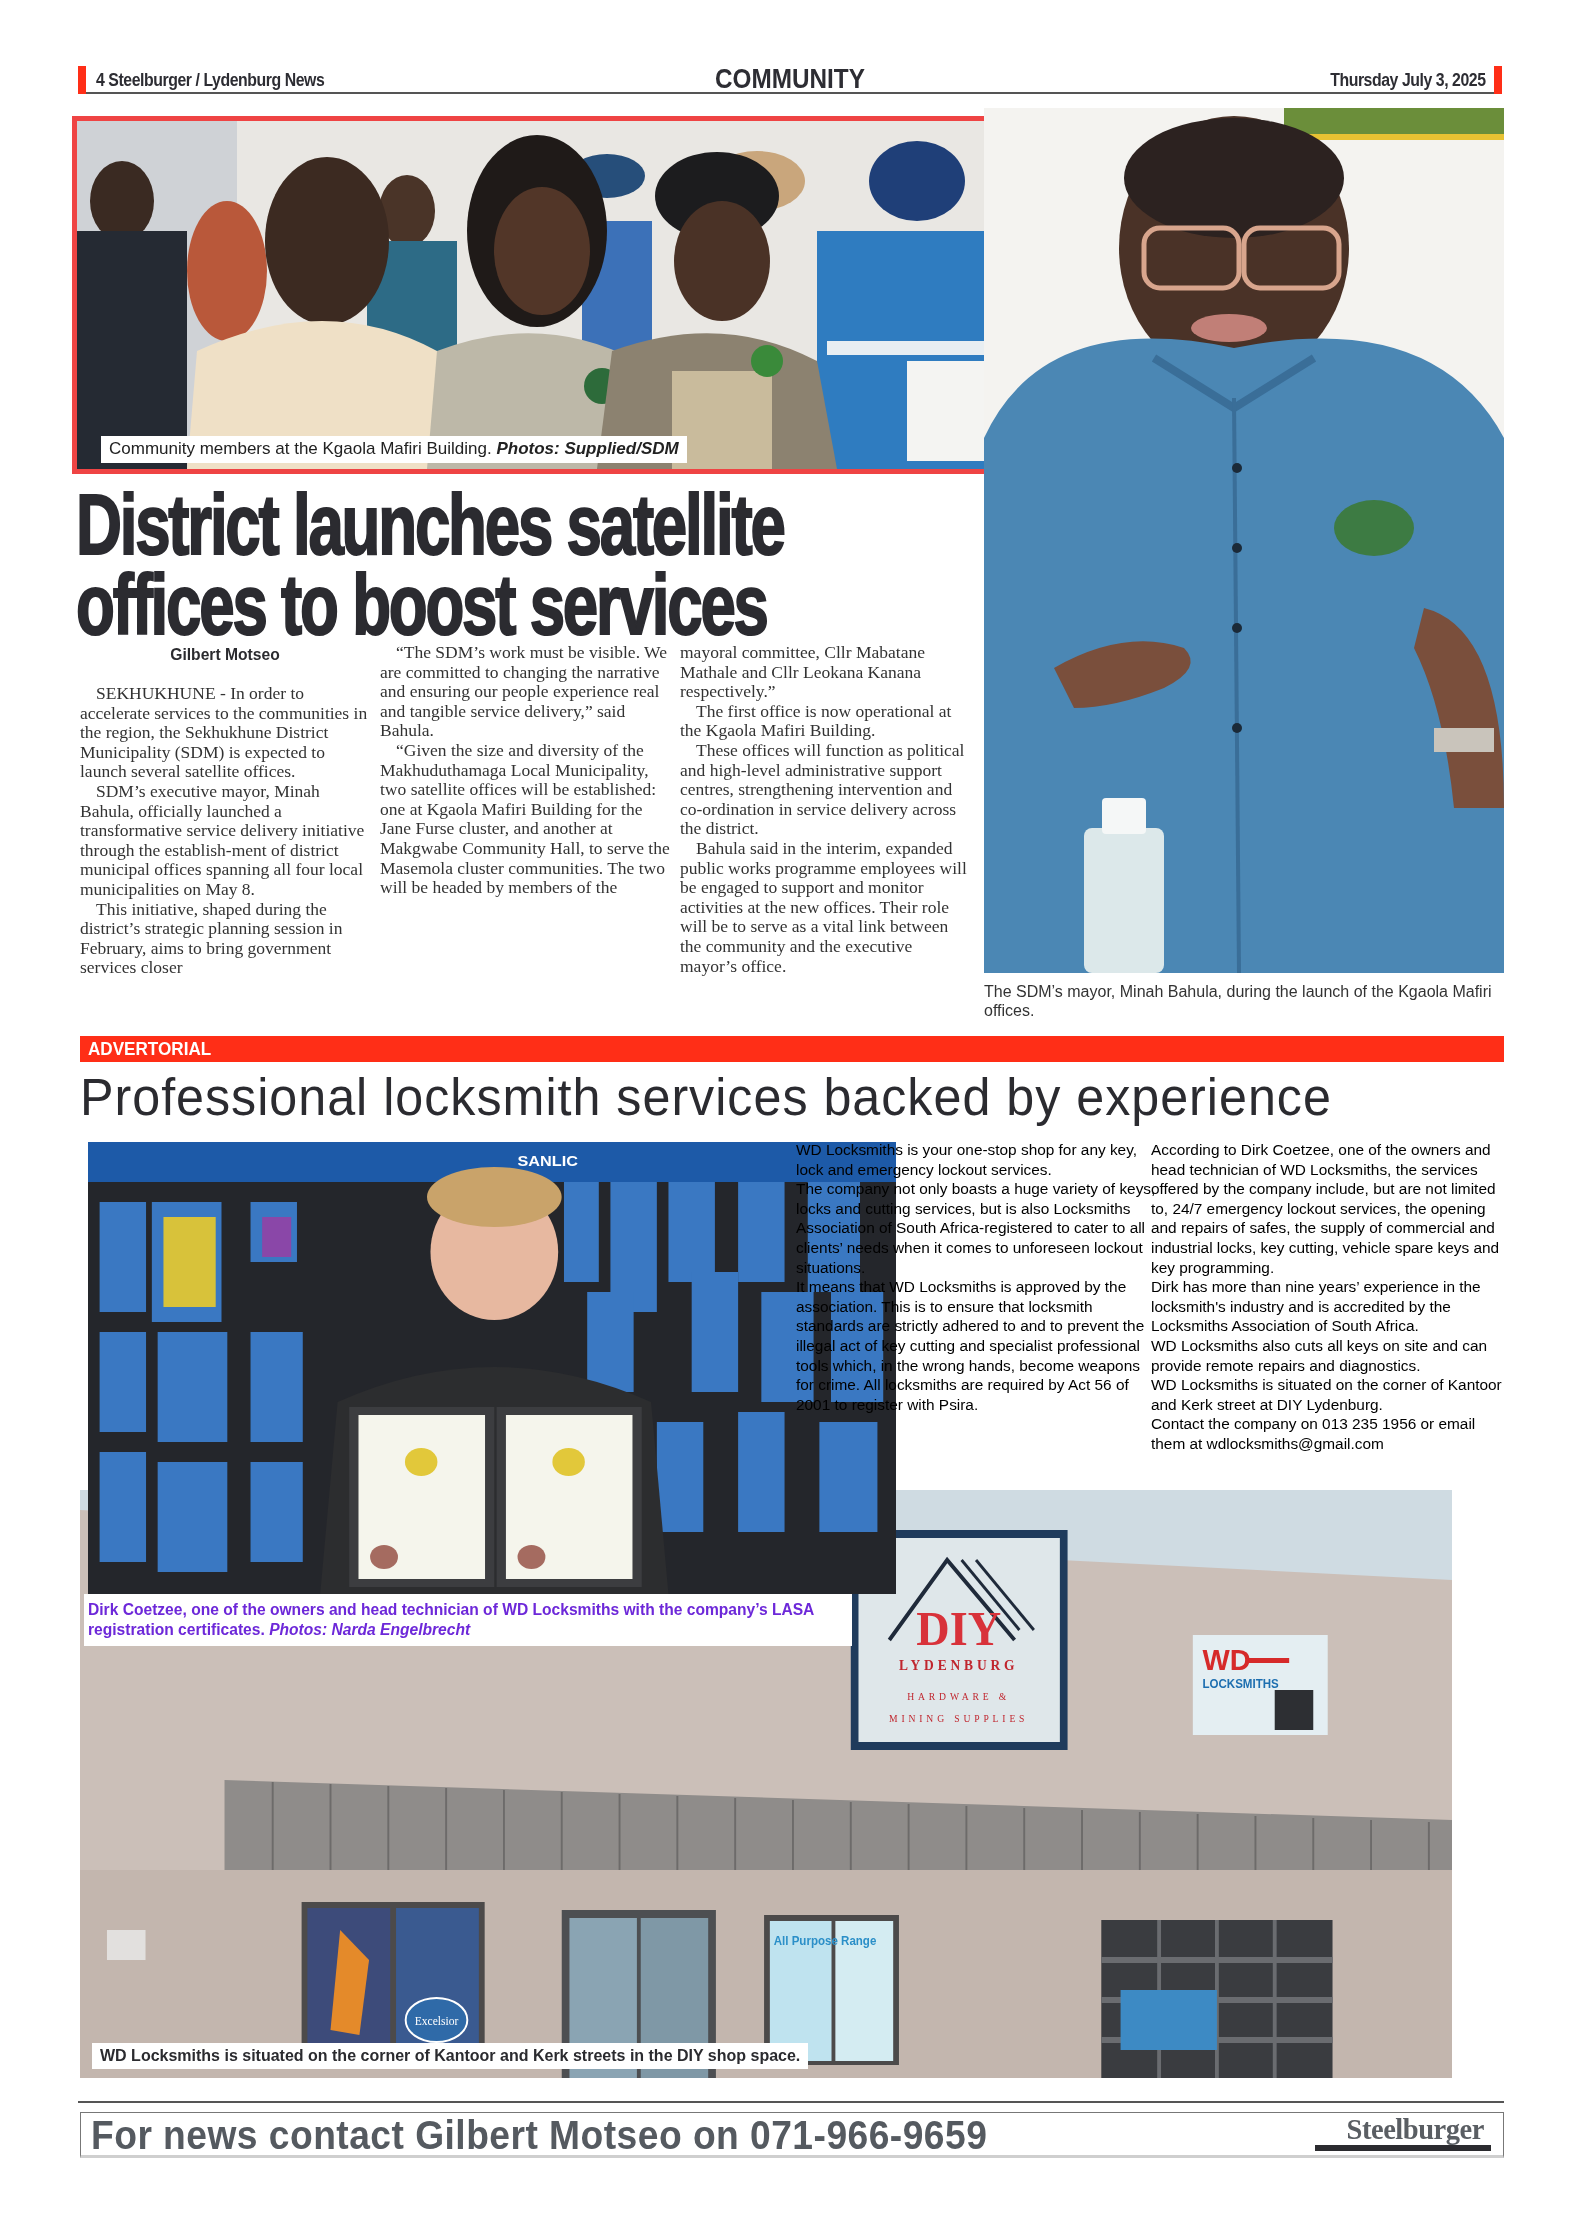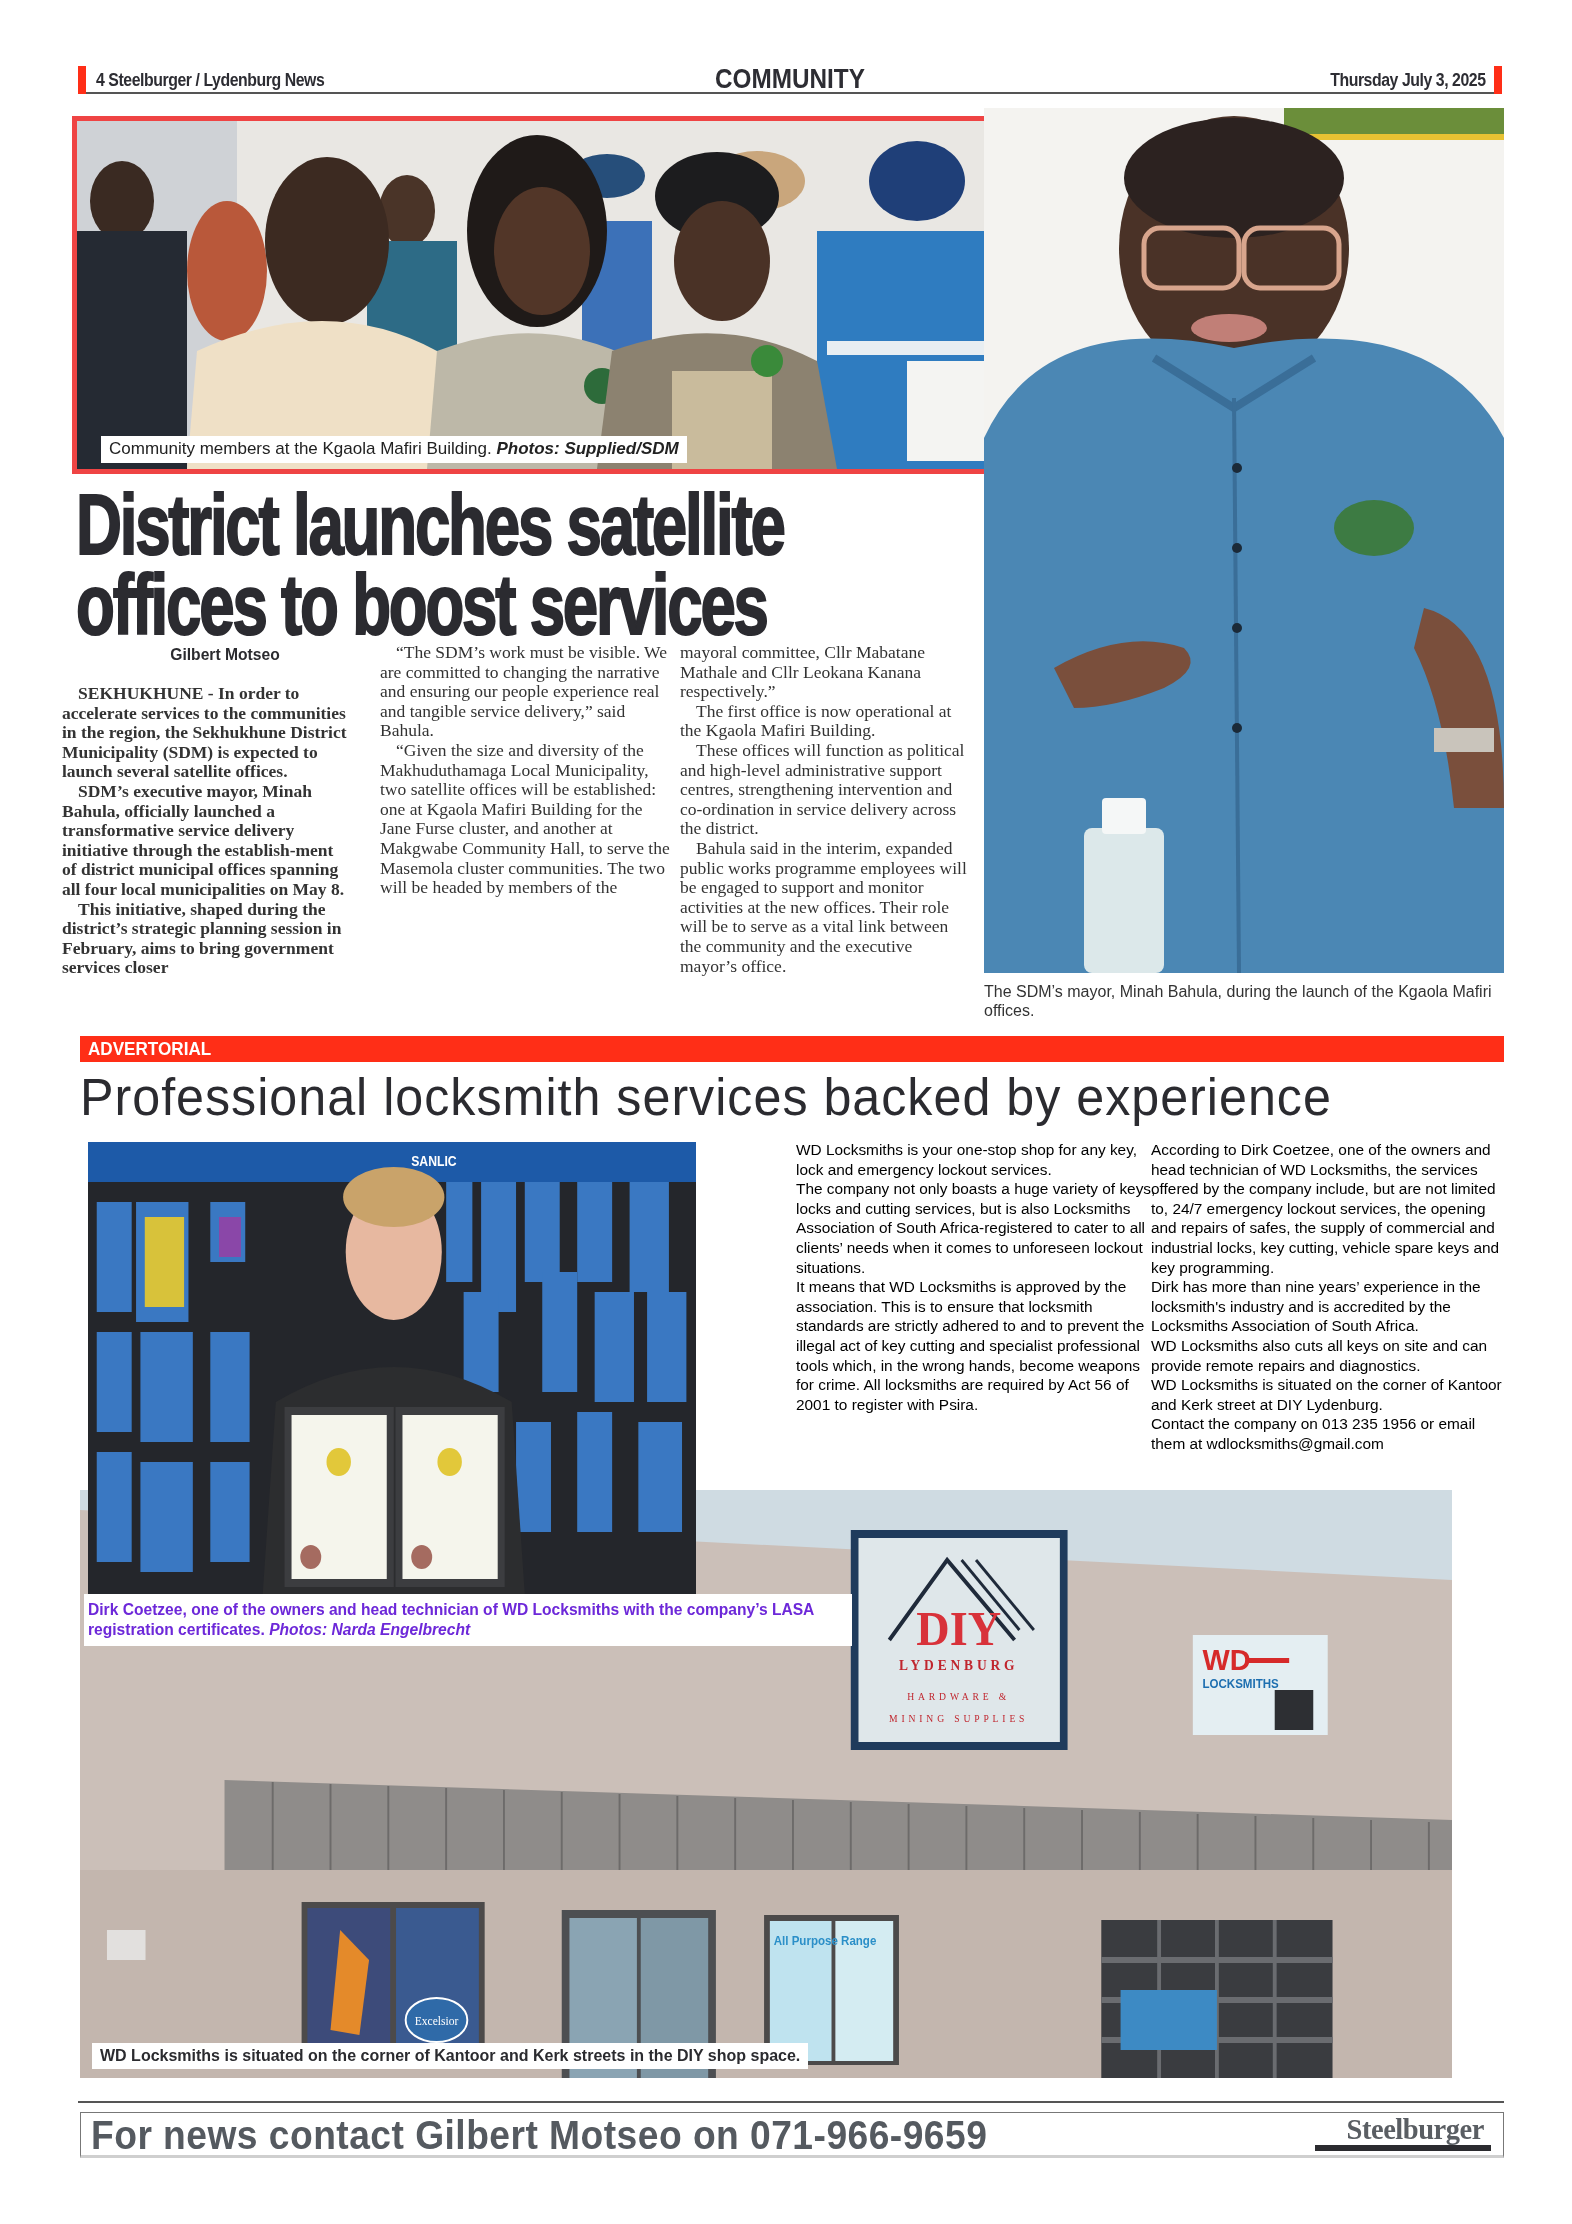"SEKHUKHUNE - In order to" .col1 { font-weight: bold -> none; left: 62px -> 80px }
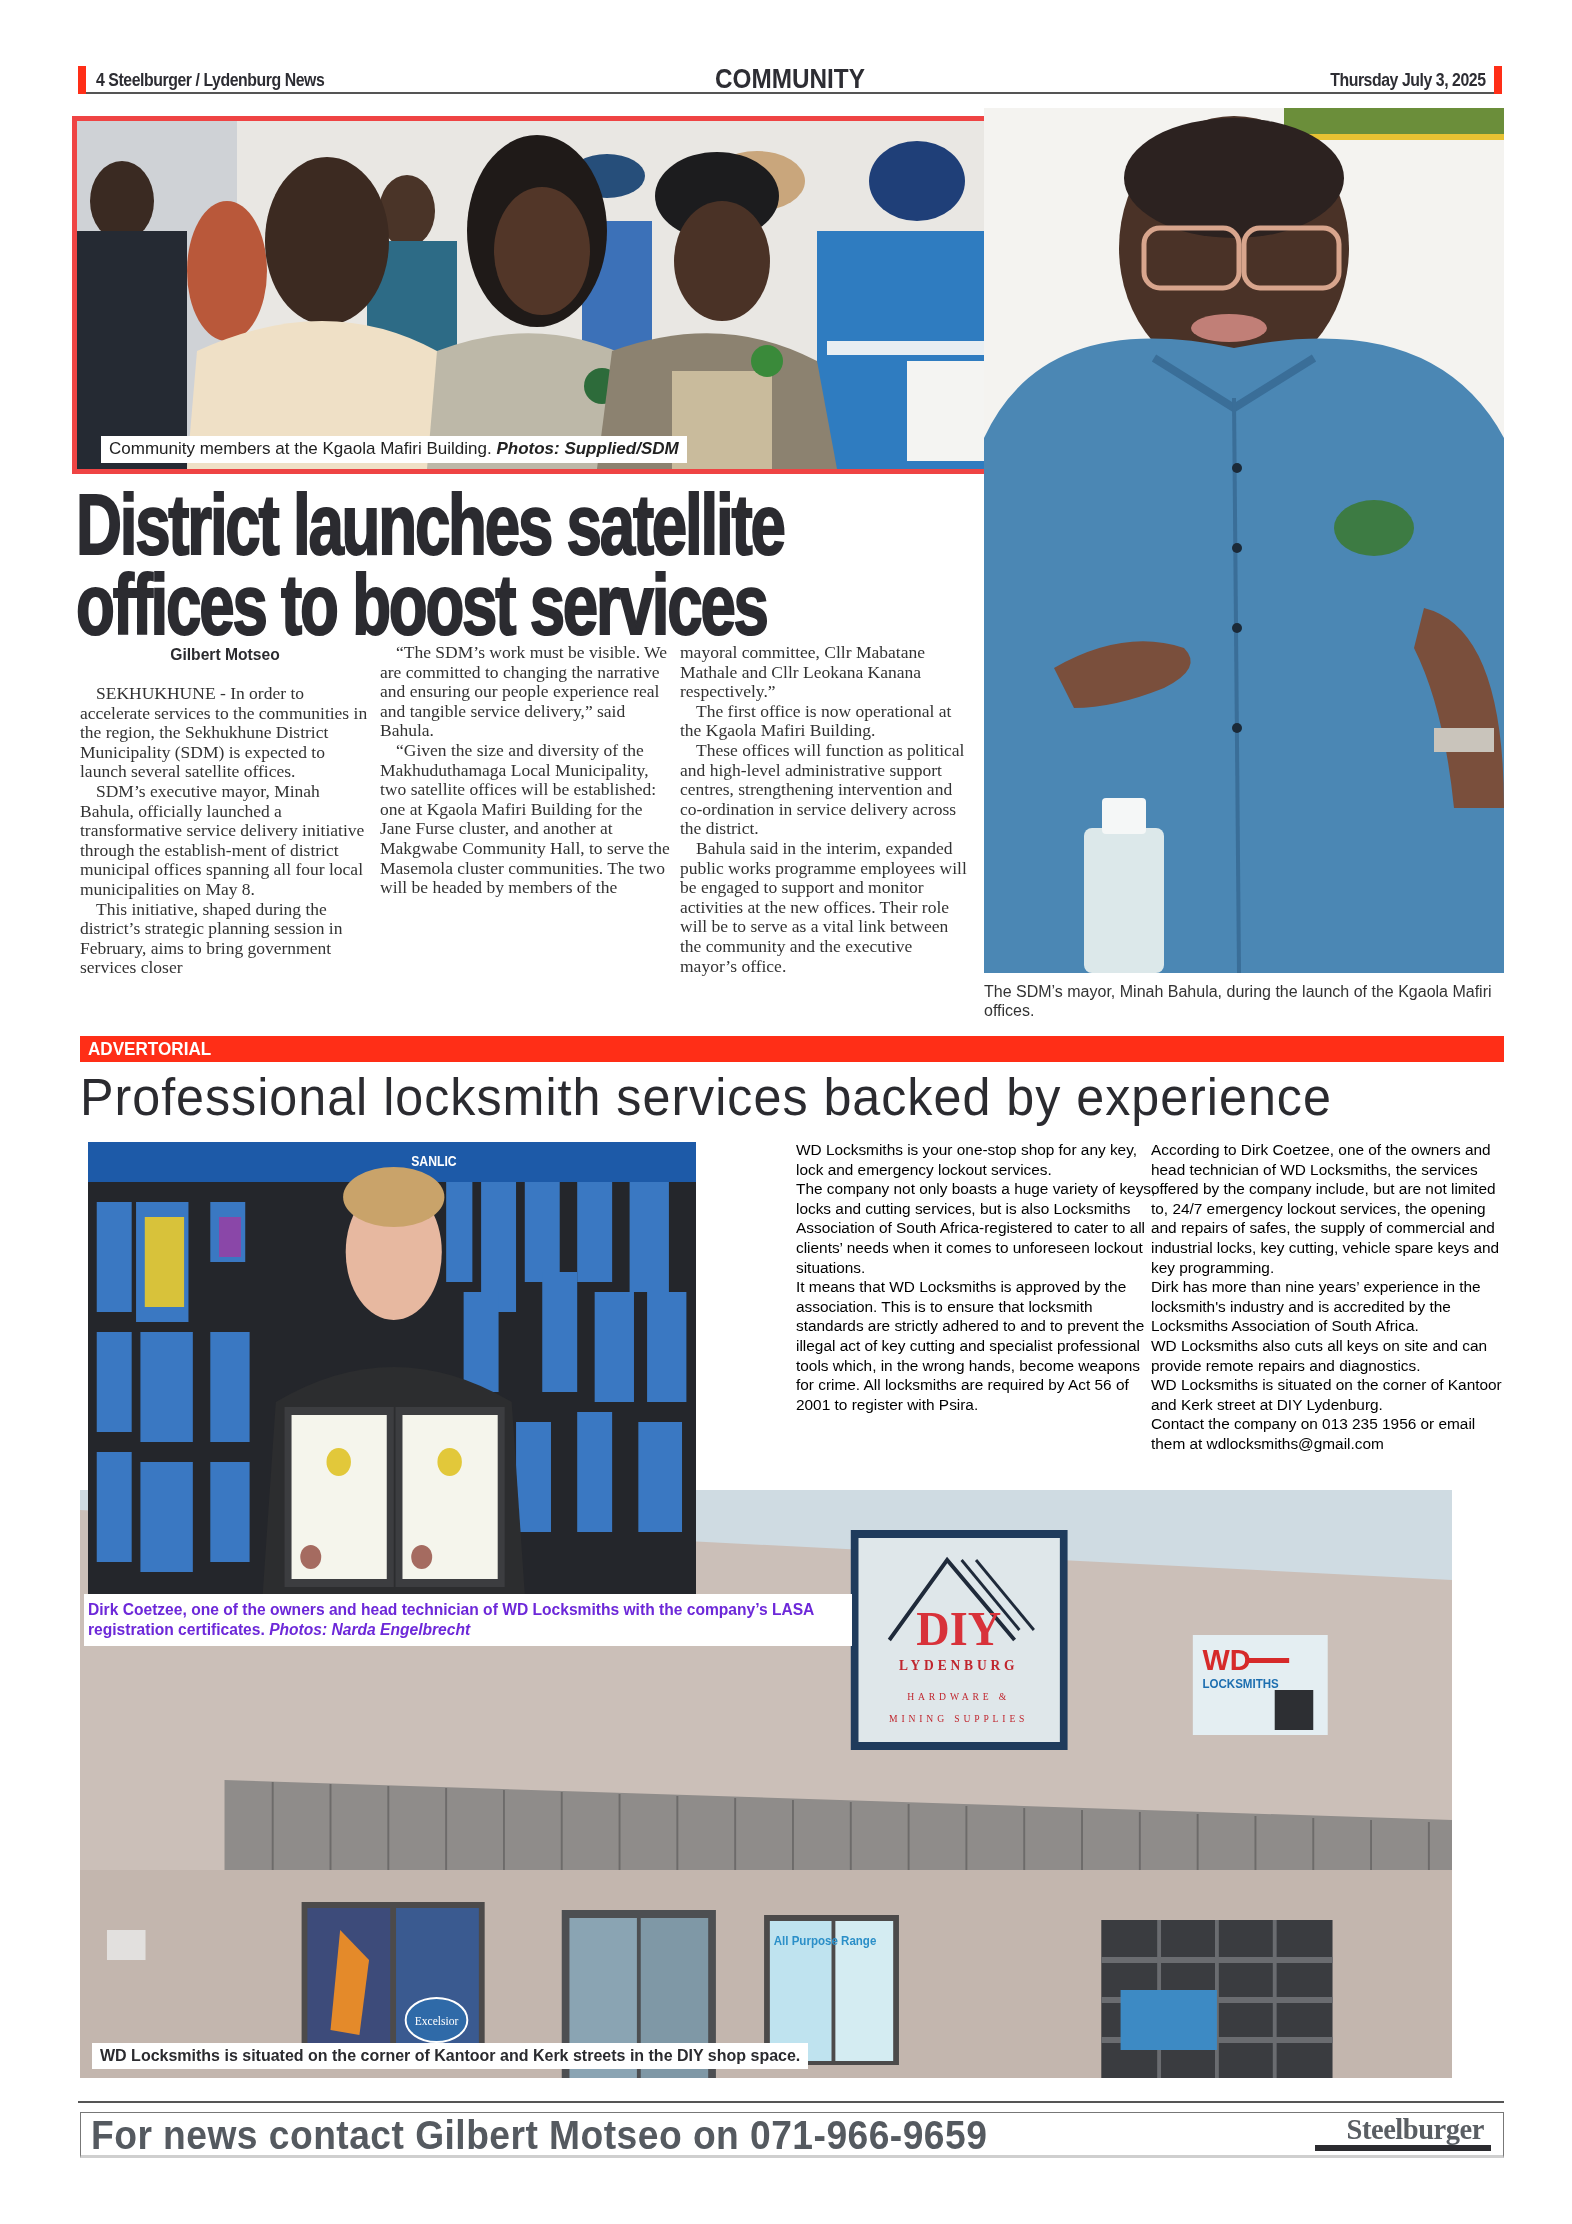"SANLIC" .photo-lock { width: 608px -> 808px }
